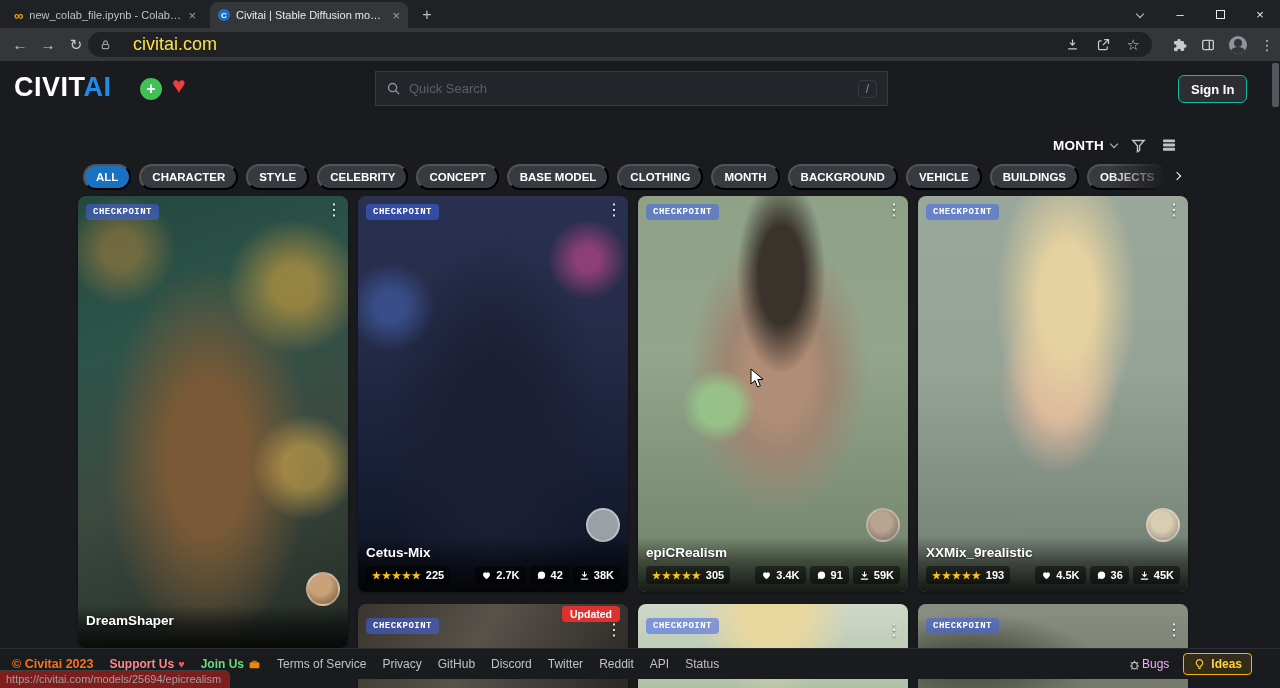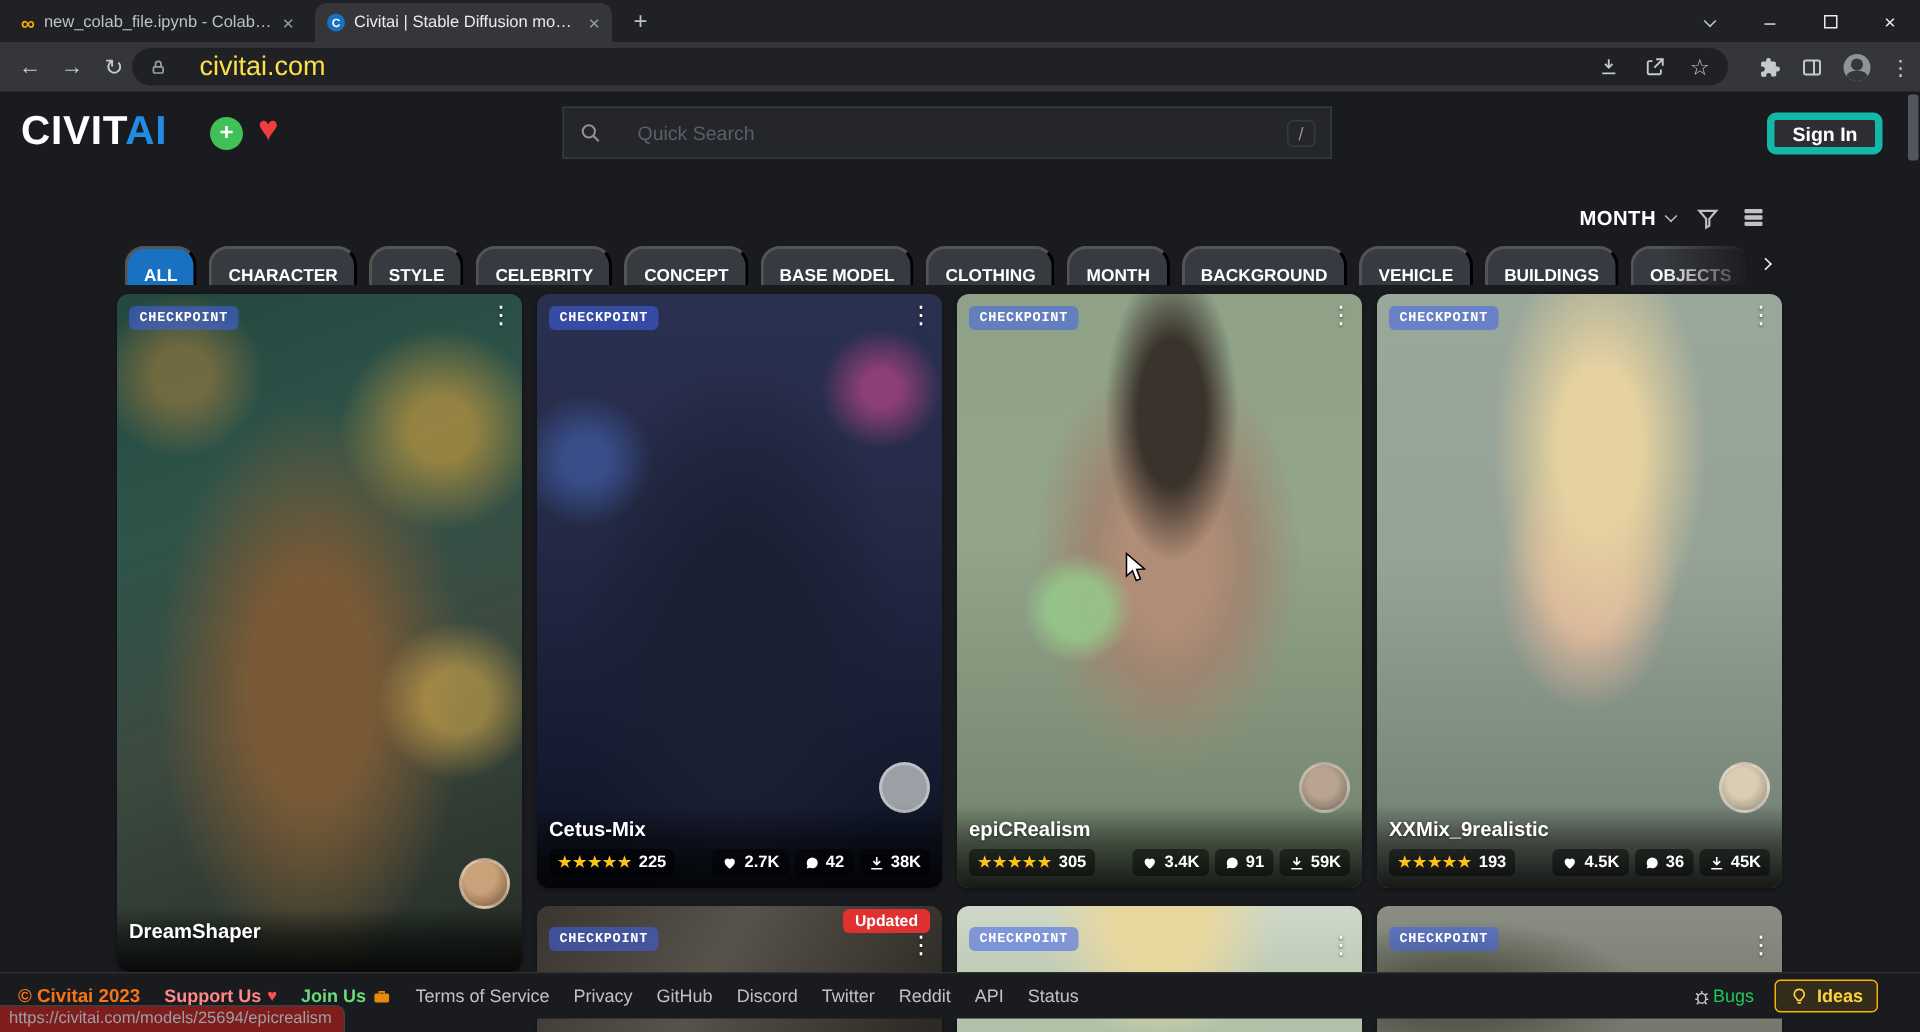"Quick Search" .search-bar { gap: 24px -> 8px }
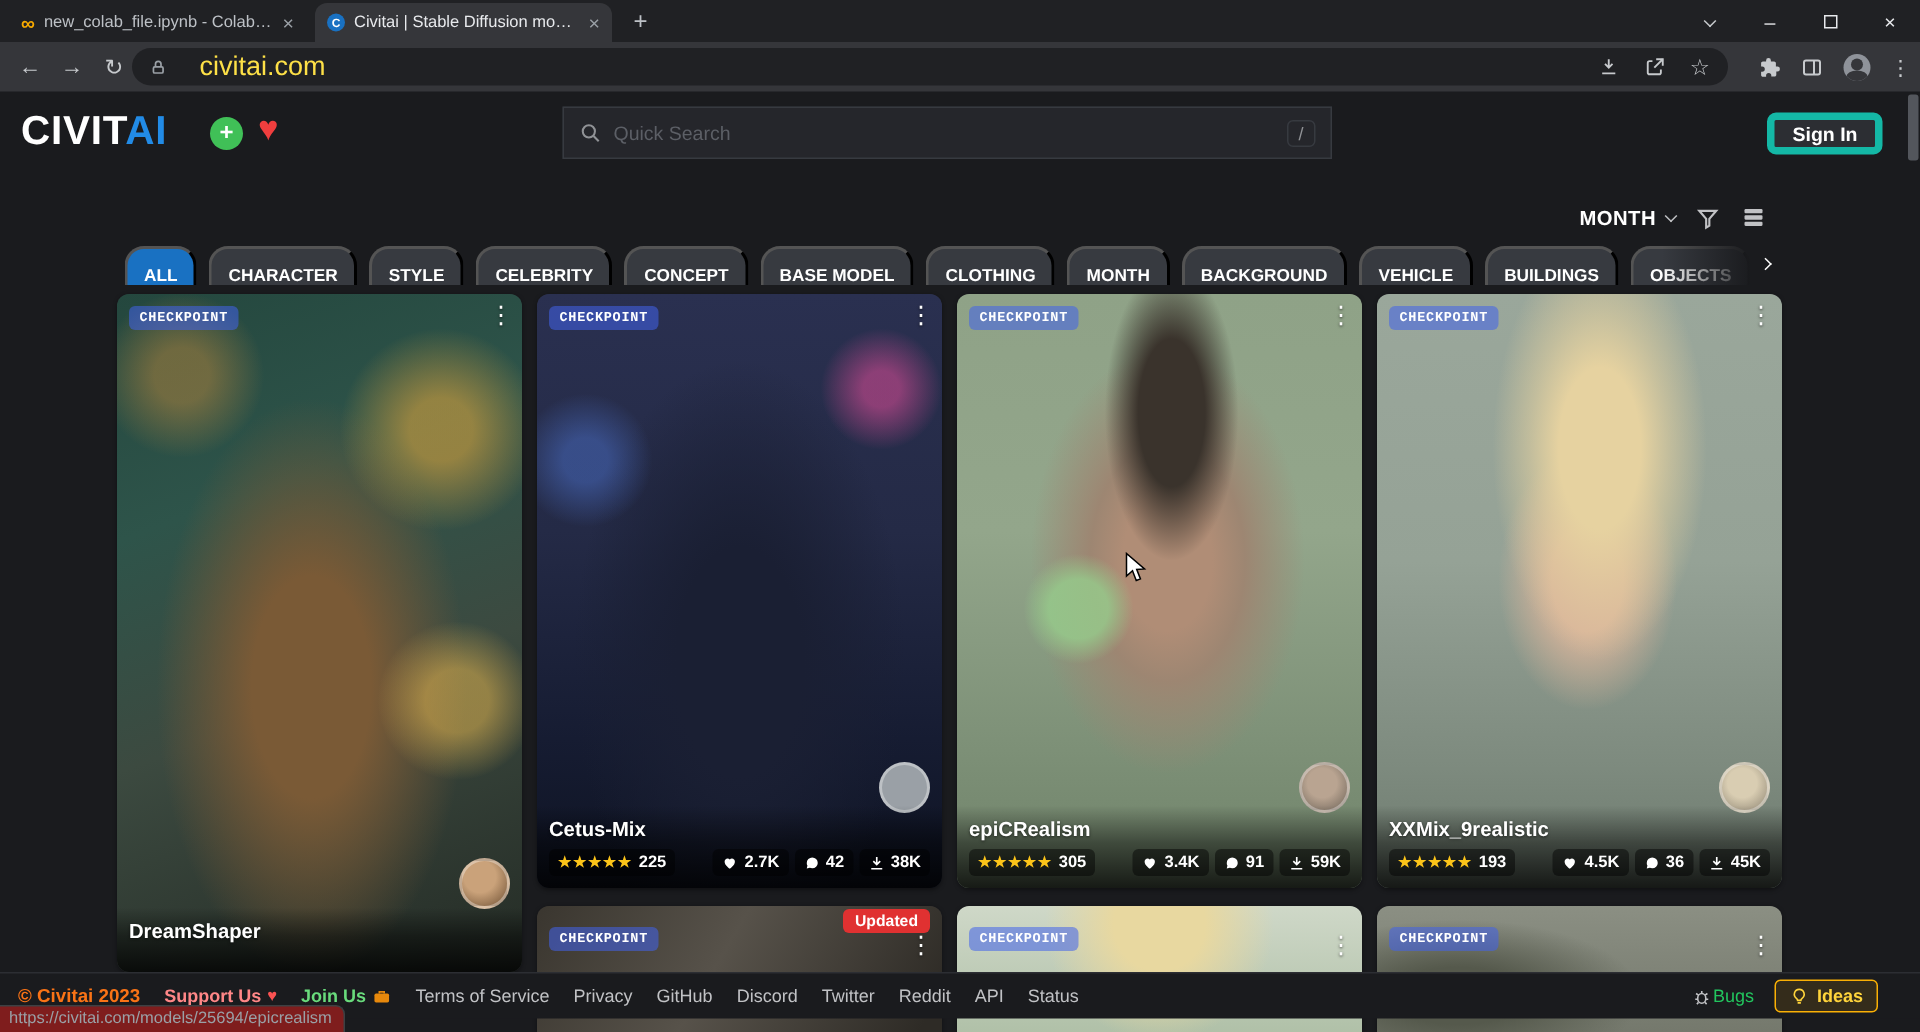"Sign In" .signin-btn { border: 5px solid #14b8a6 -> 1px solid #14b8a6 }
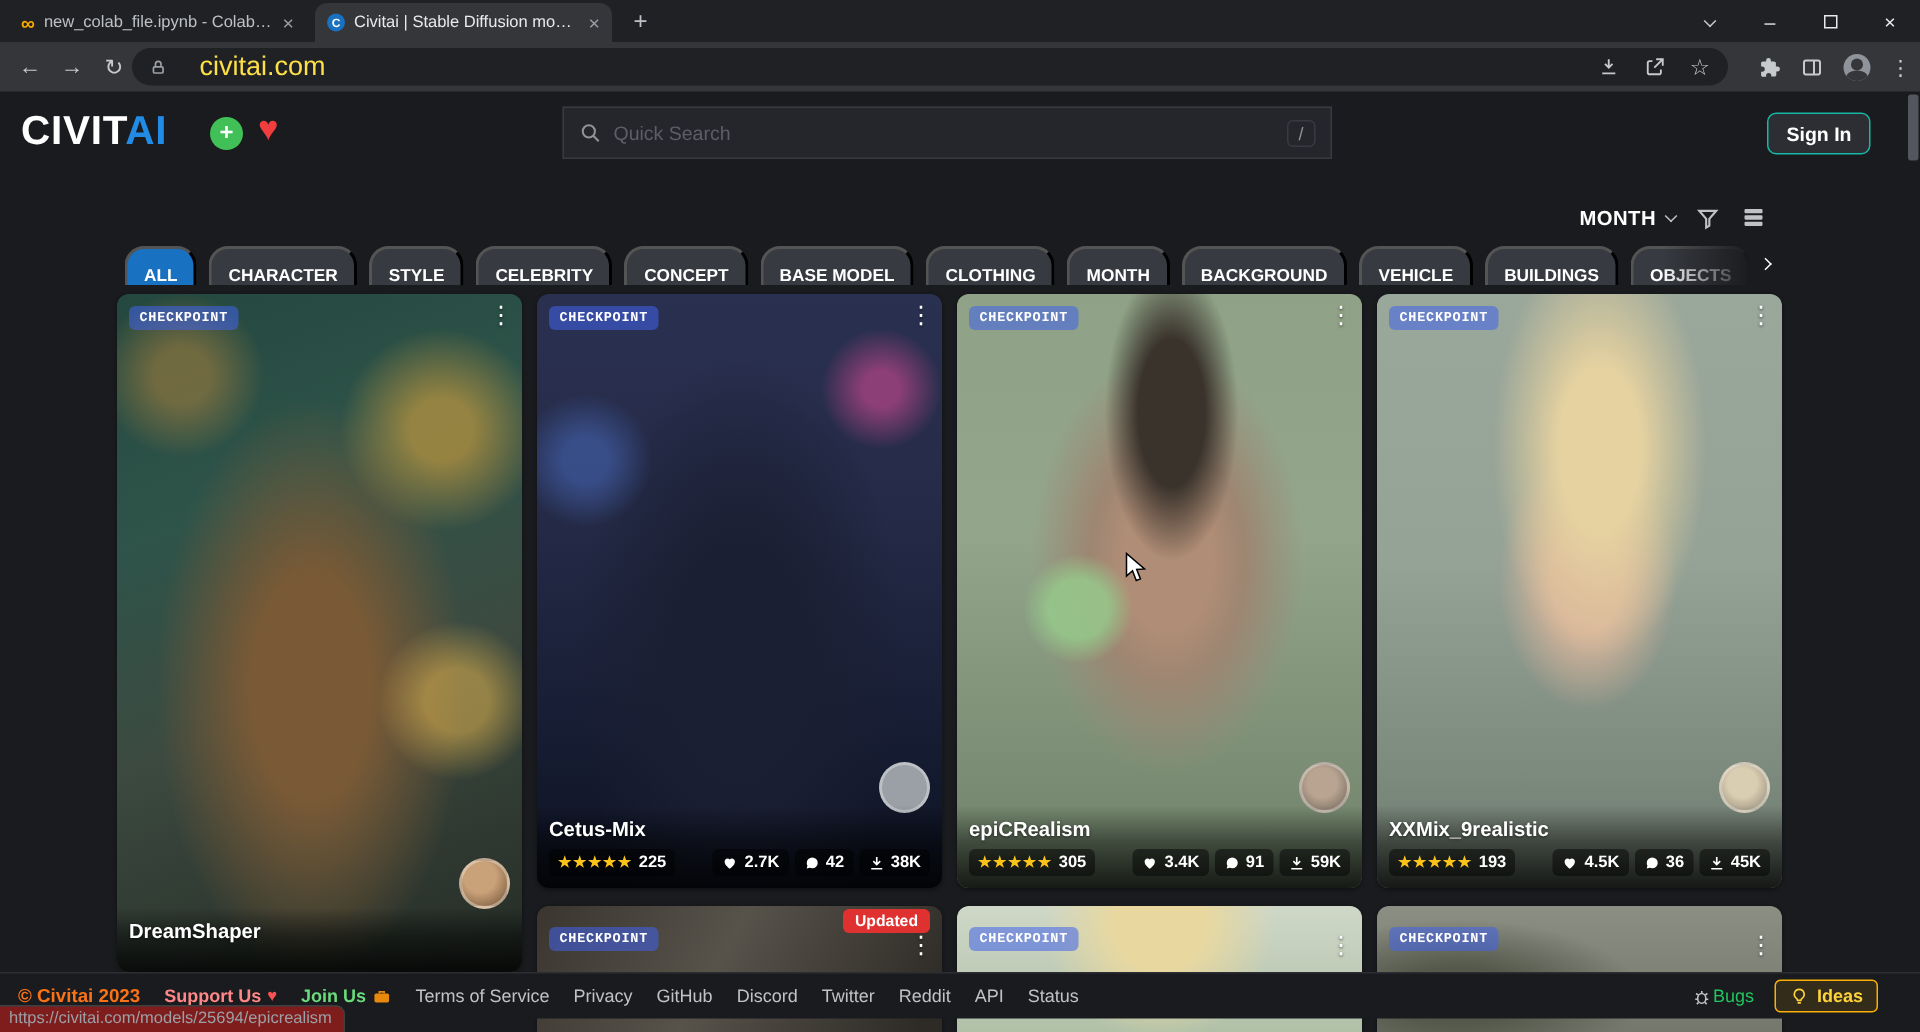"ALL" .chip { height: 40px -> 26px }
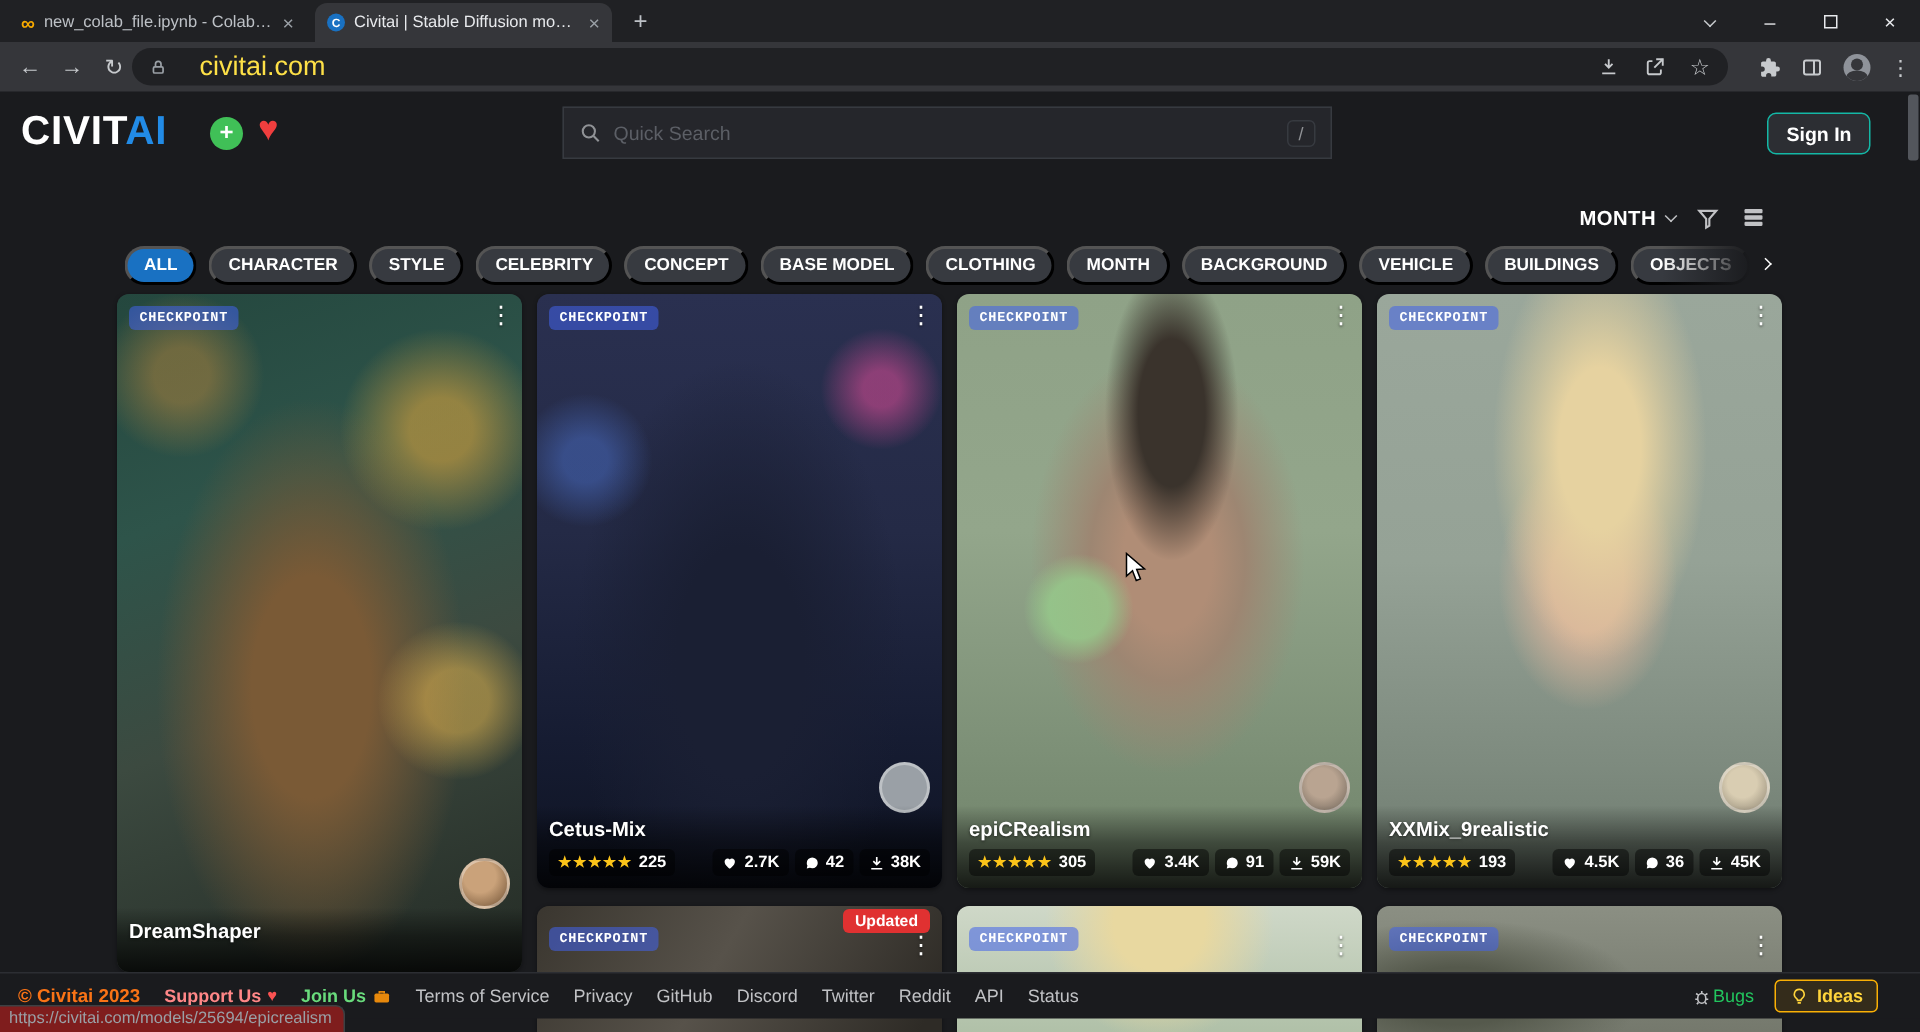"Bugs" .f-bugs { color: #22c55e -> #f0abfc }
